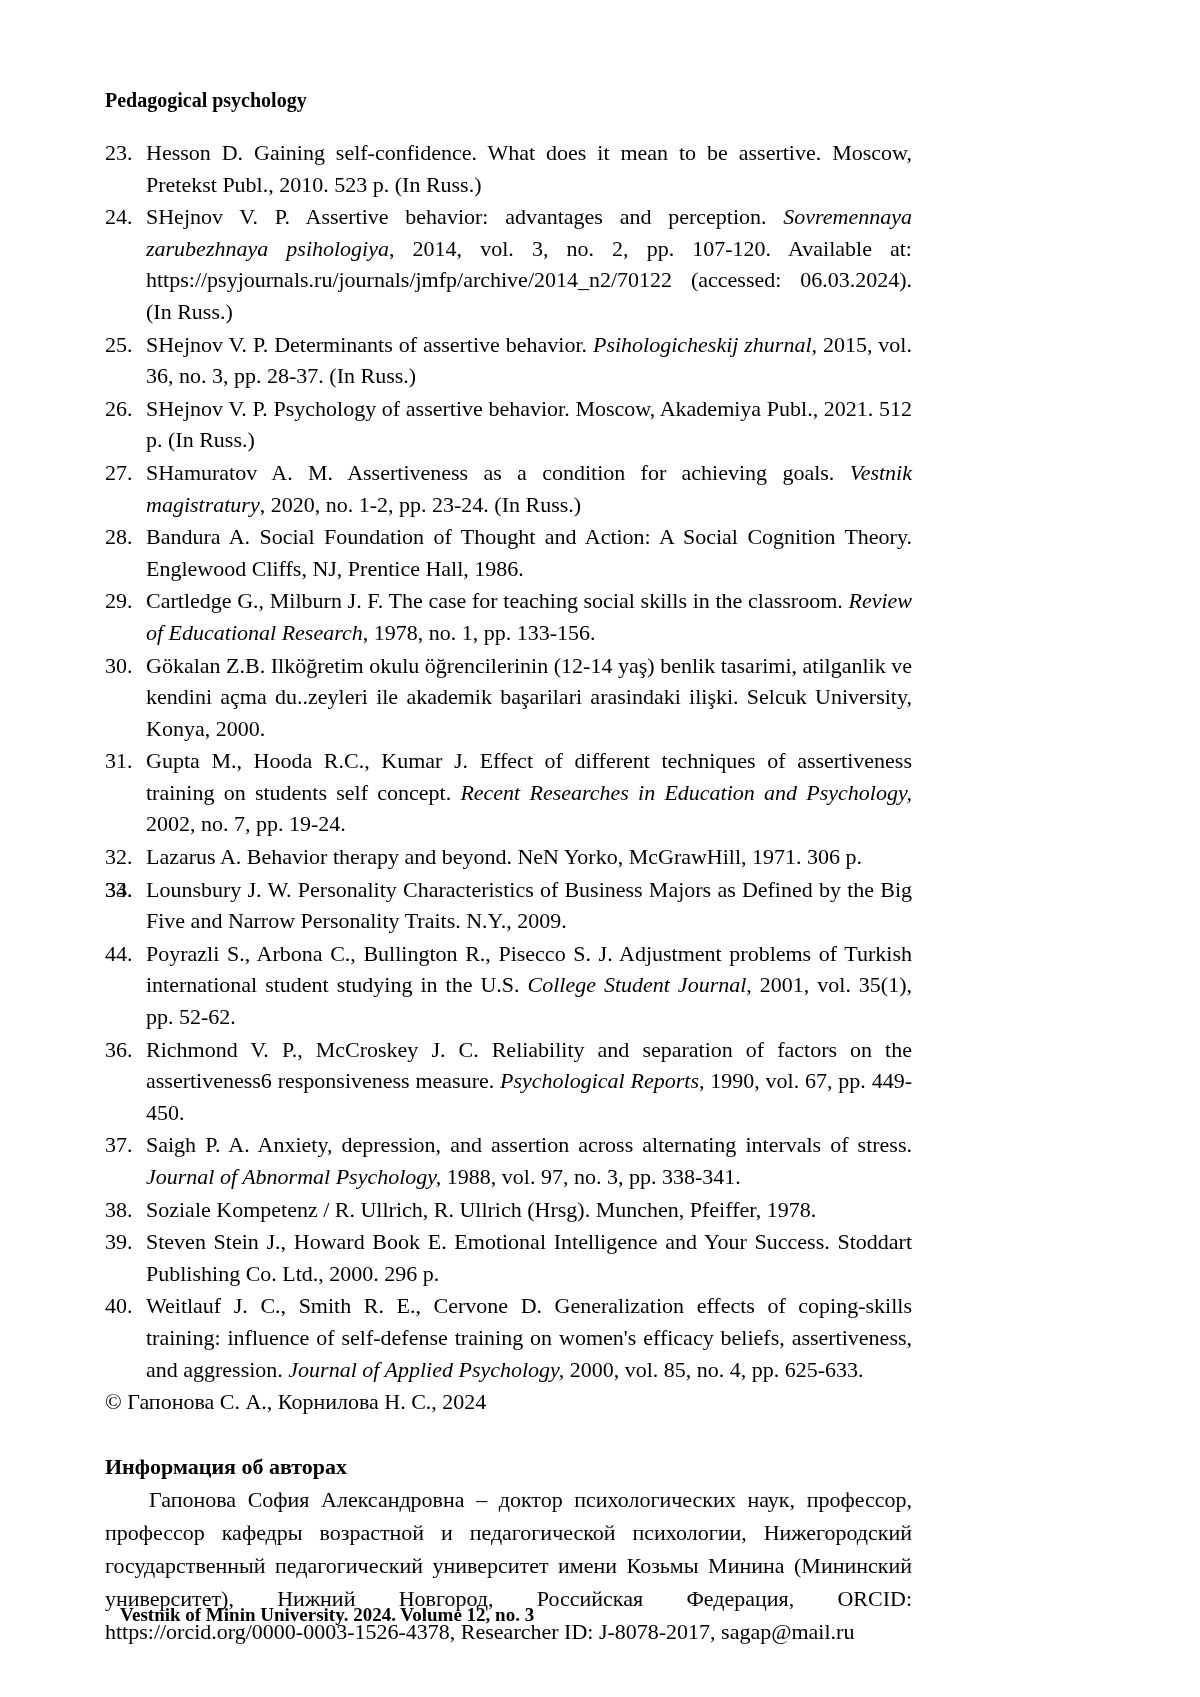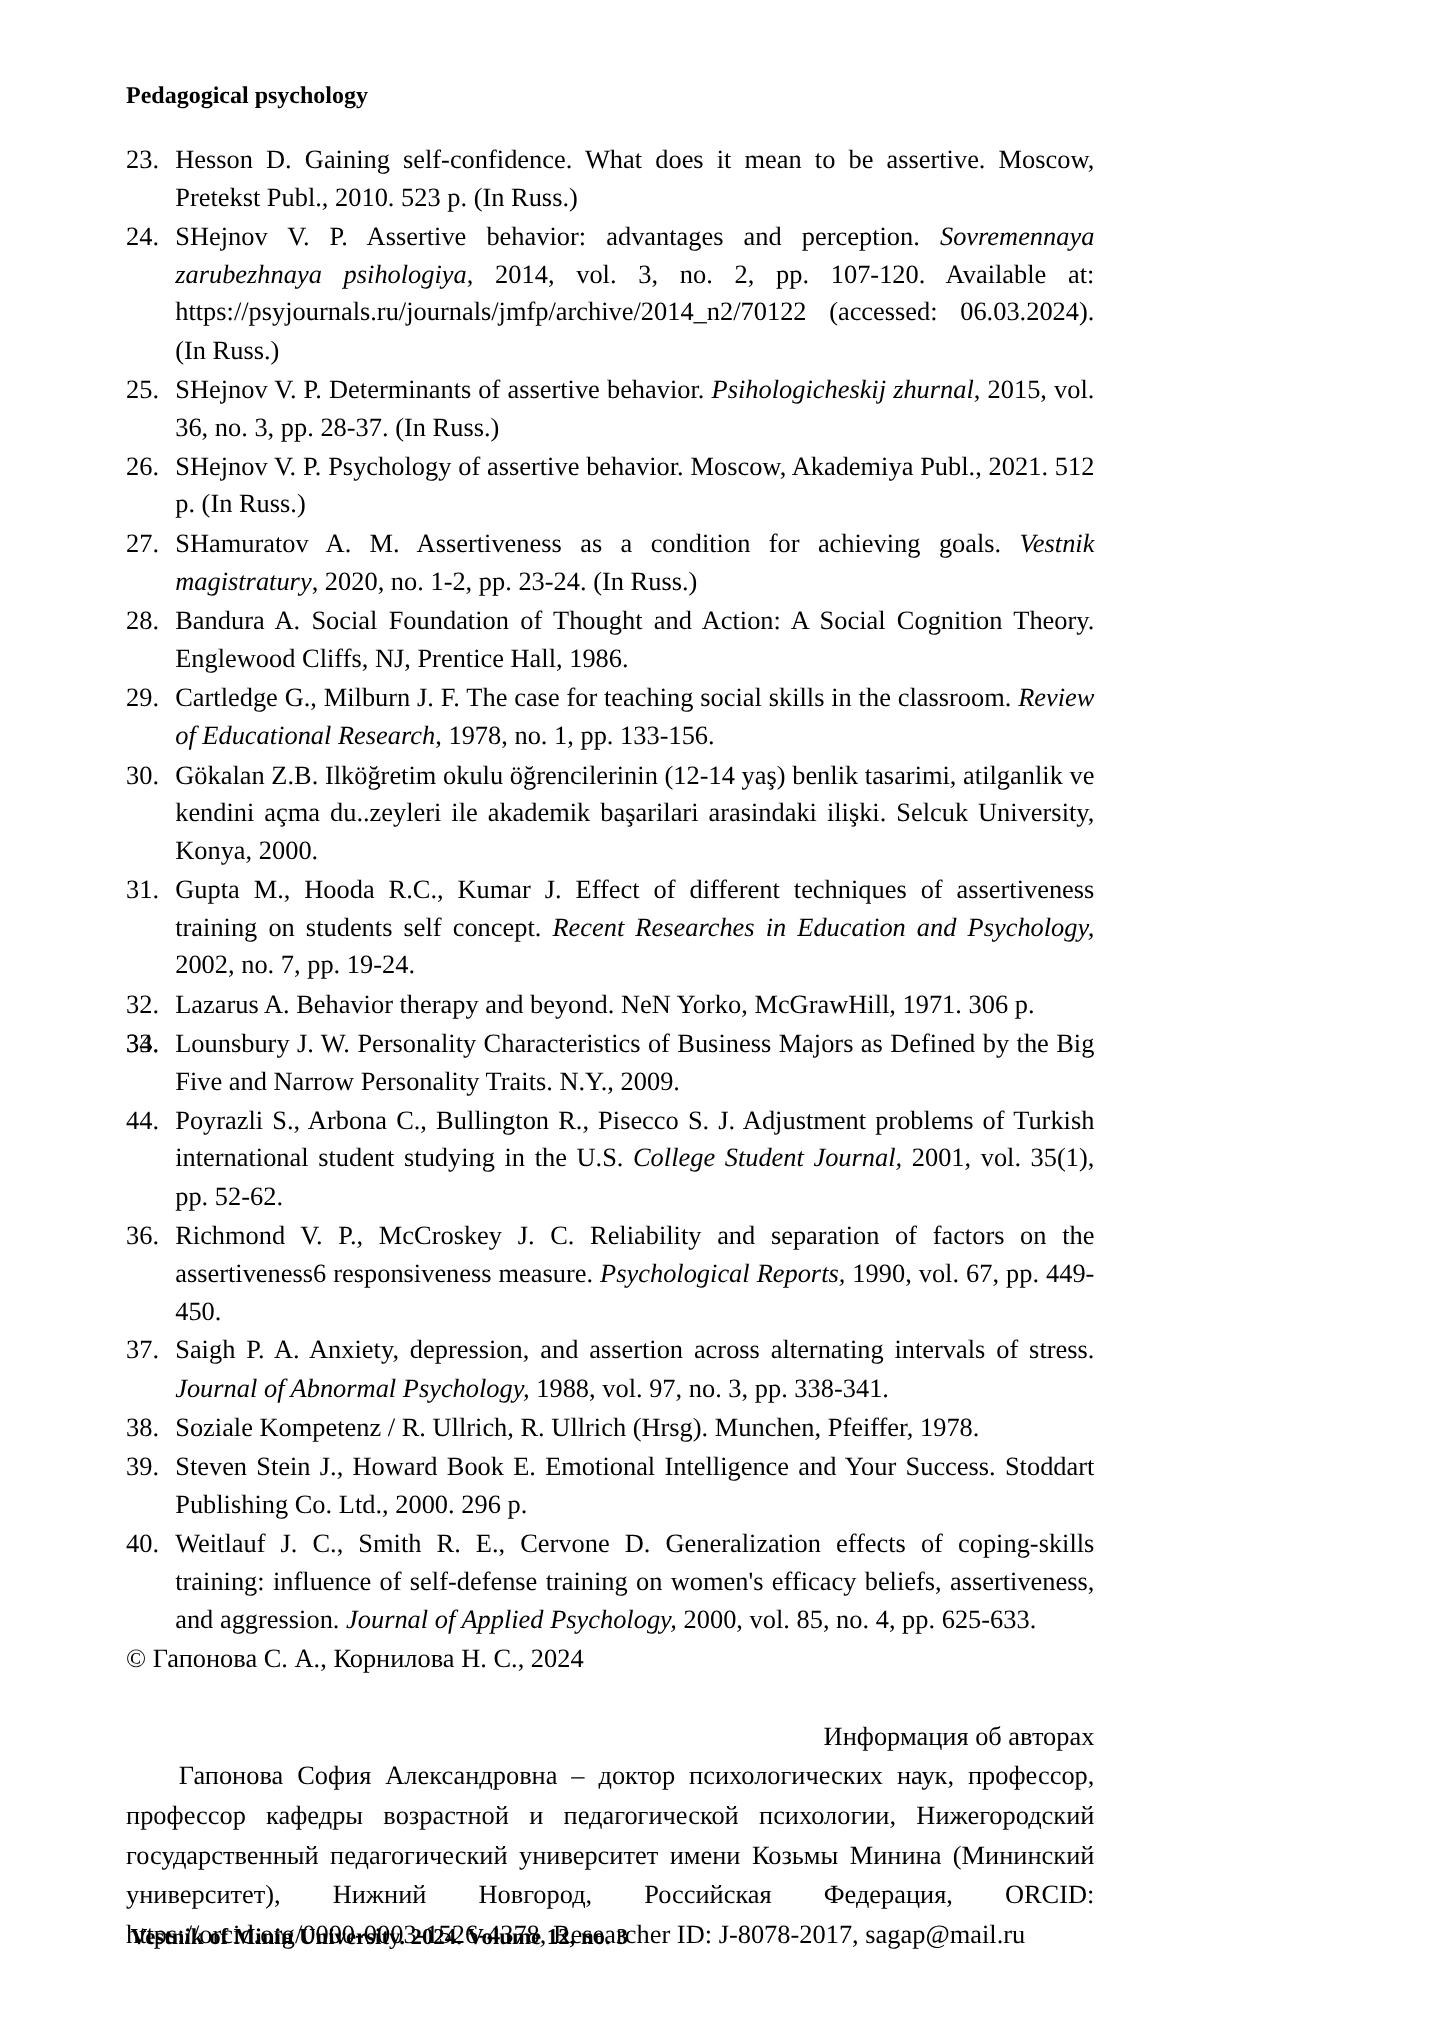"Pedagogical psychology" .page { padding: 68px 112px 0 105px -> 88px 112px 0 105px }
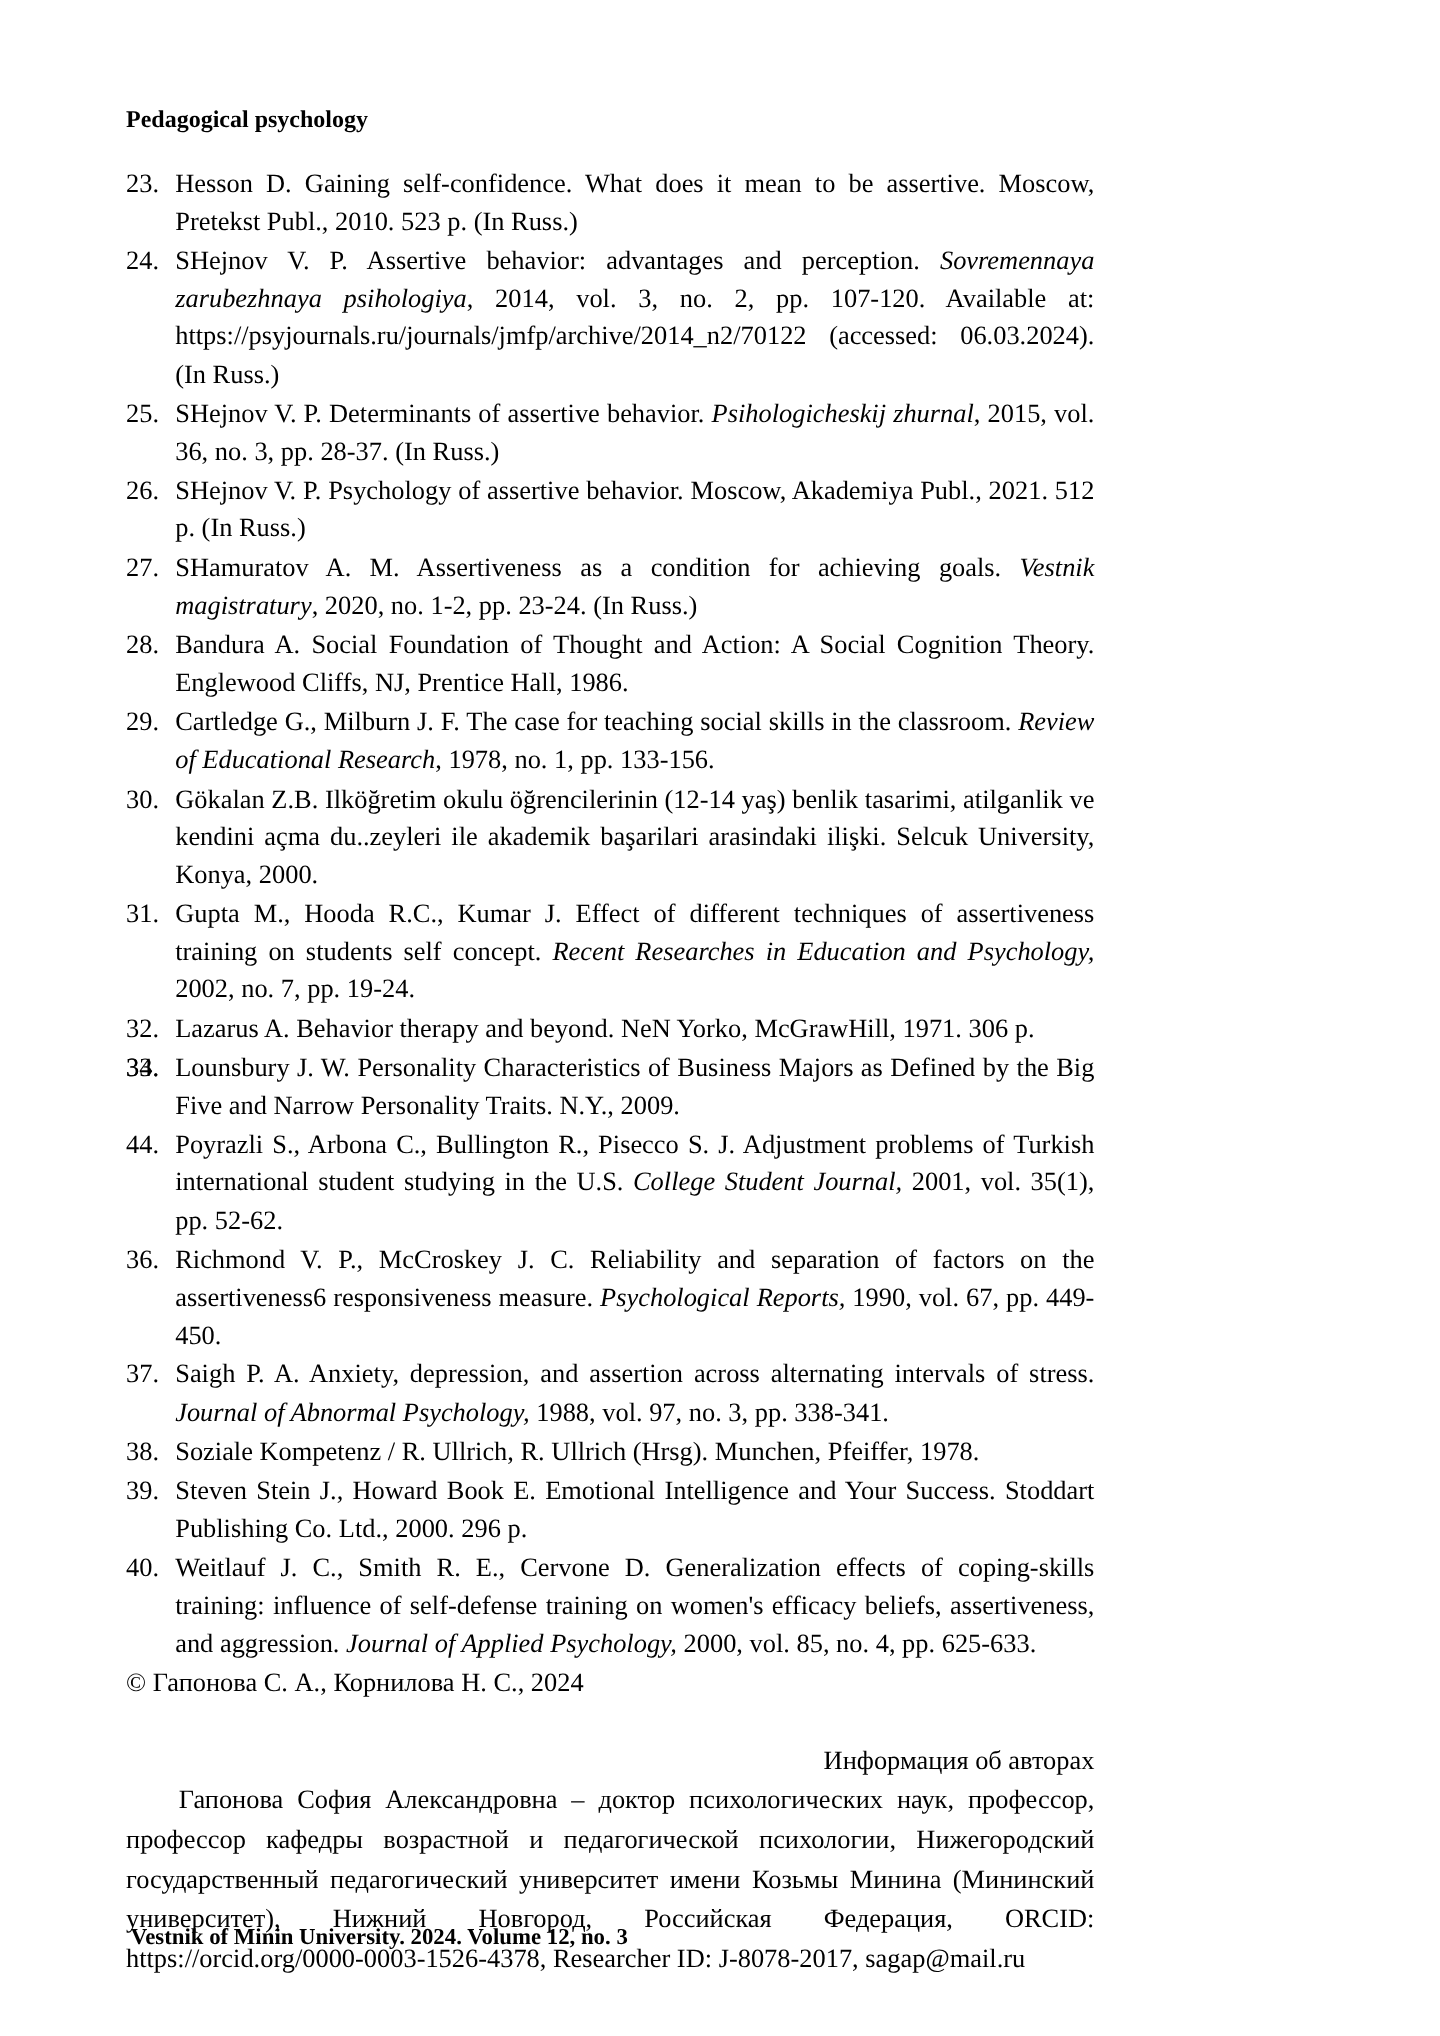"Информация об авторах" .authors-heading { font-weight: normal -> bold; text-align: right -> left }
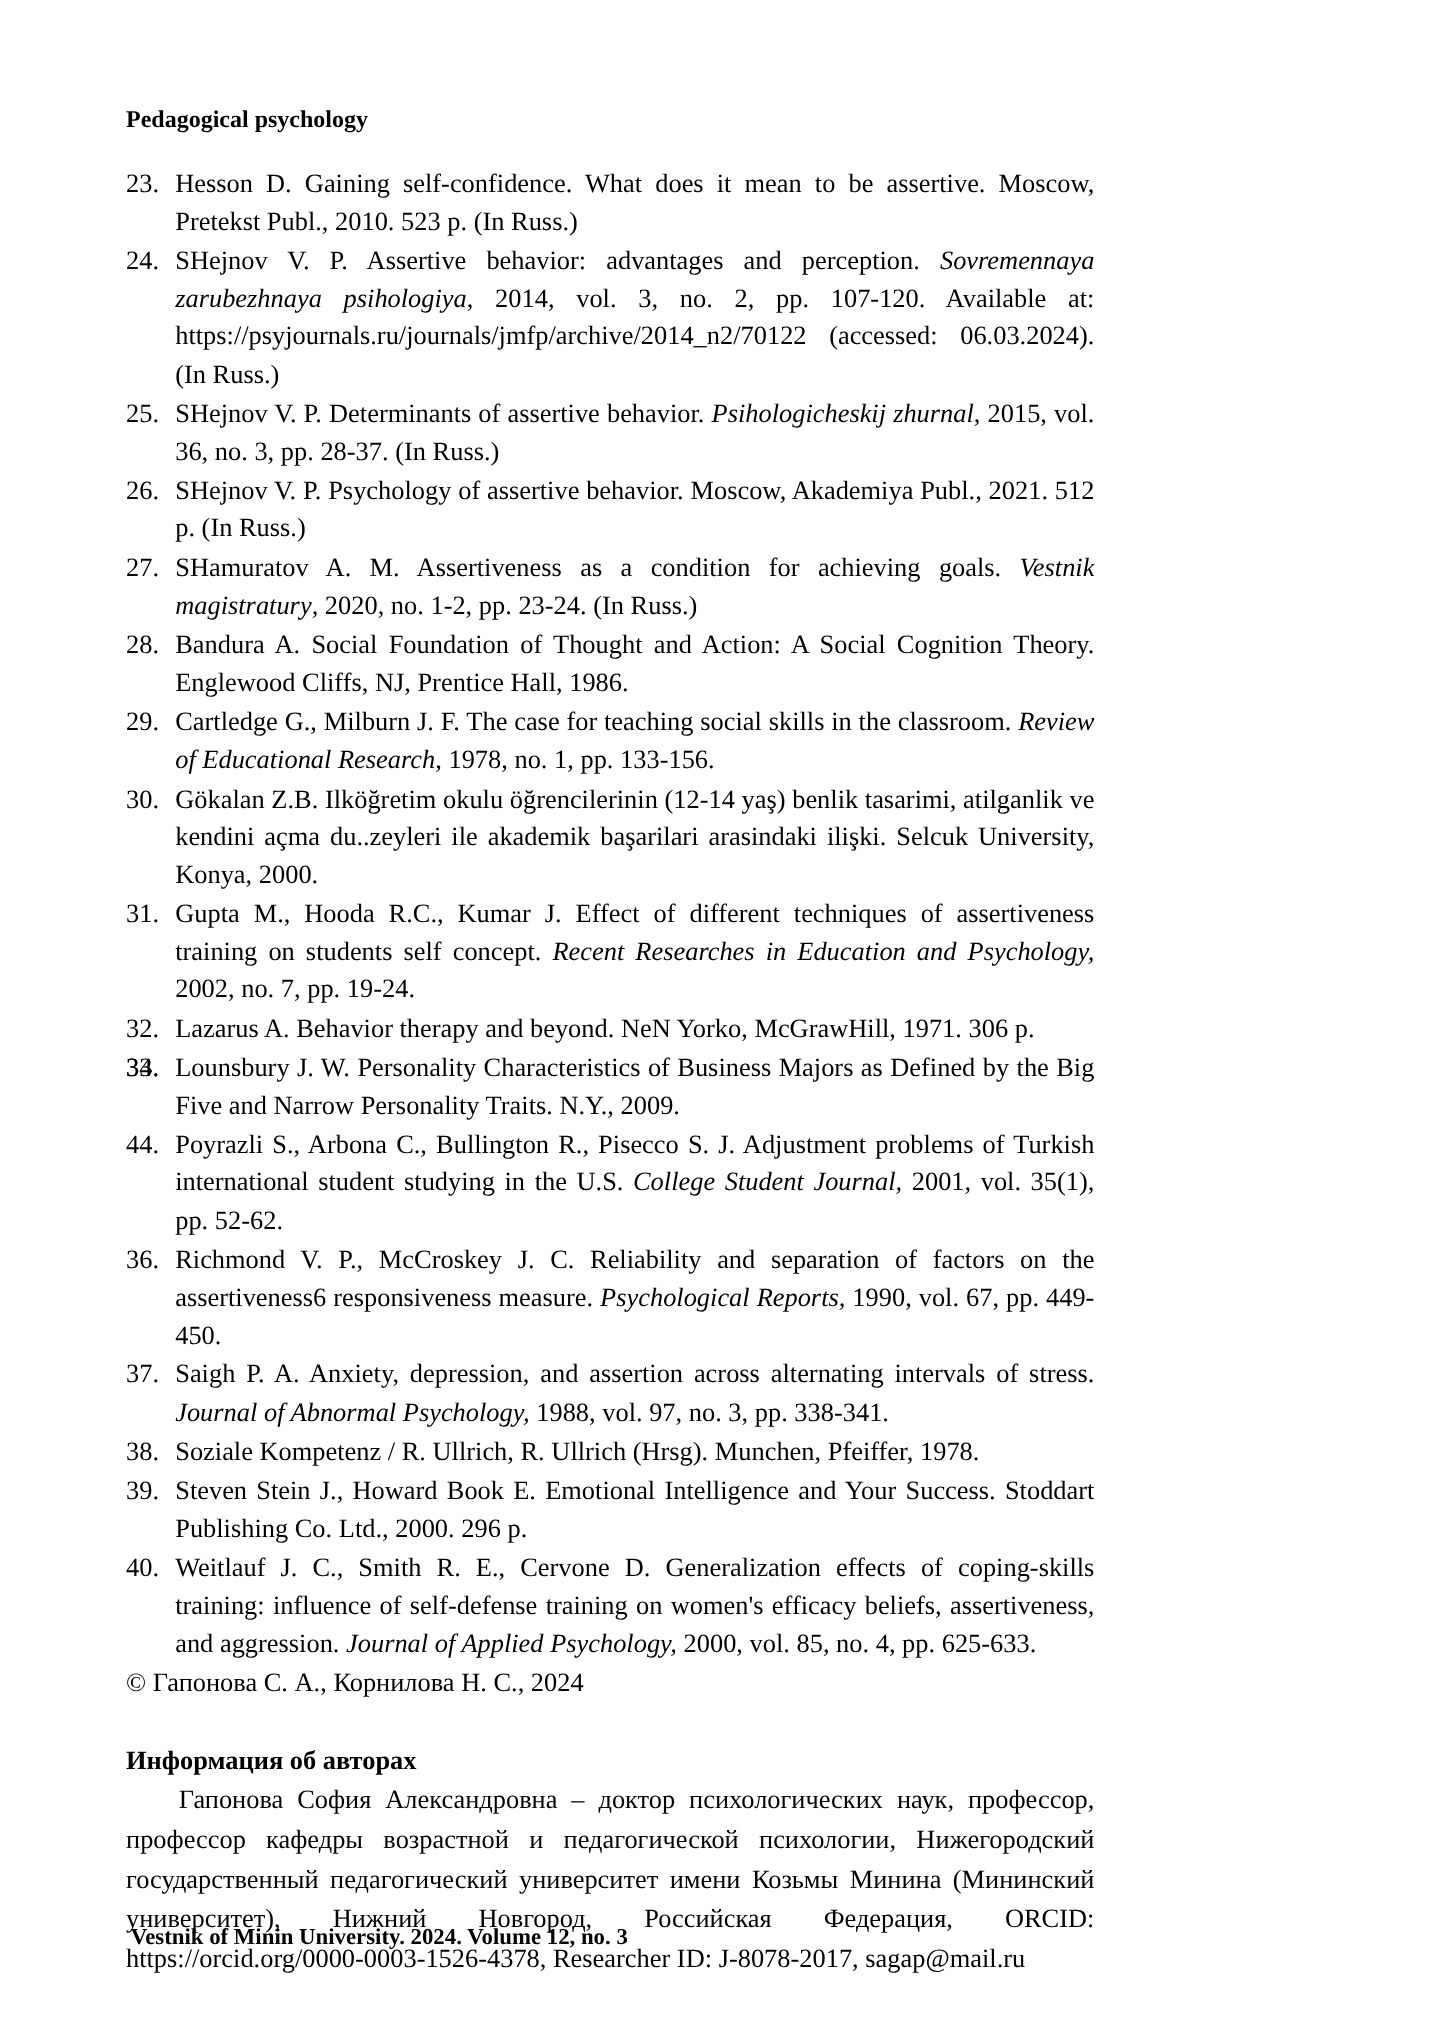"Vestnik of Minin University. 2024." .footer { left: 109px -> 120px }
